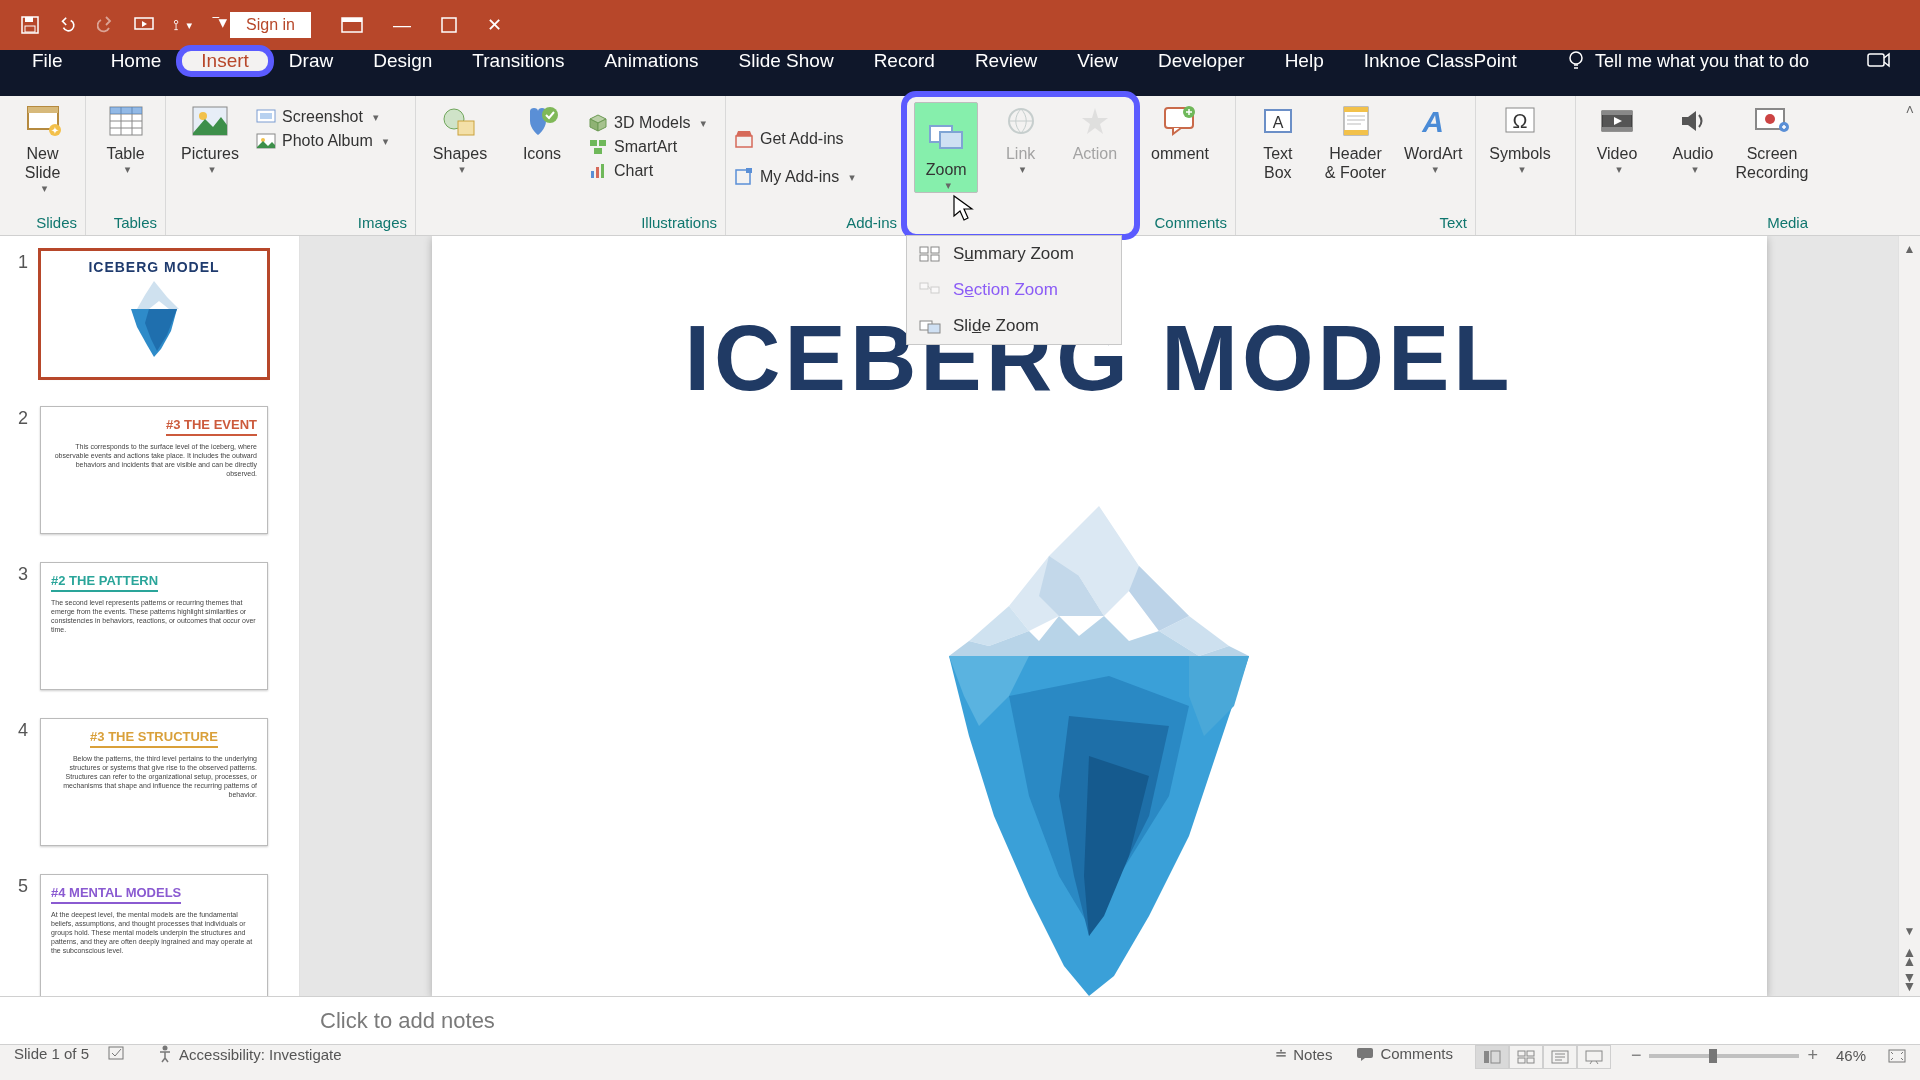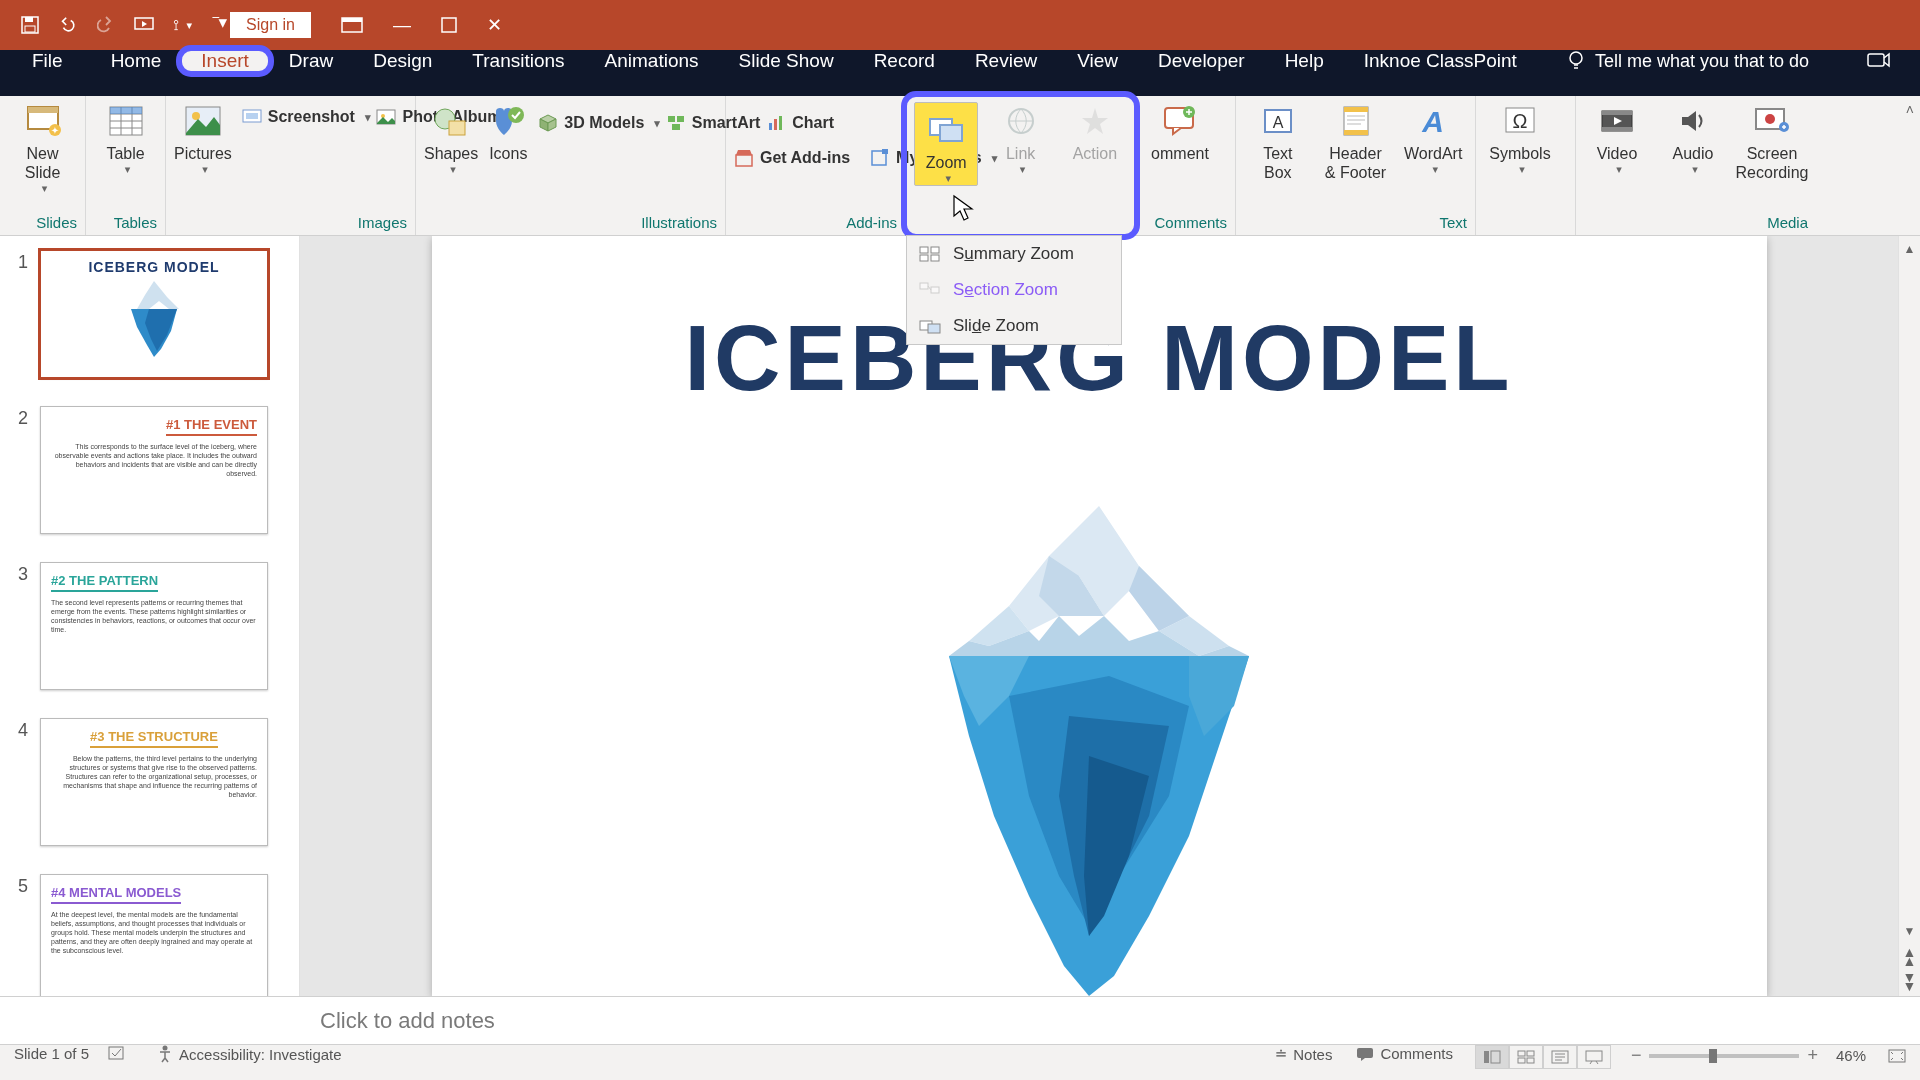"Screenshot" .smallstack { flex-direction: row -> column; font-weight: bold -> none }
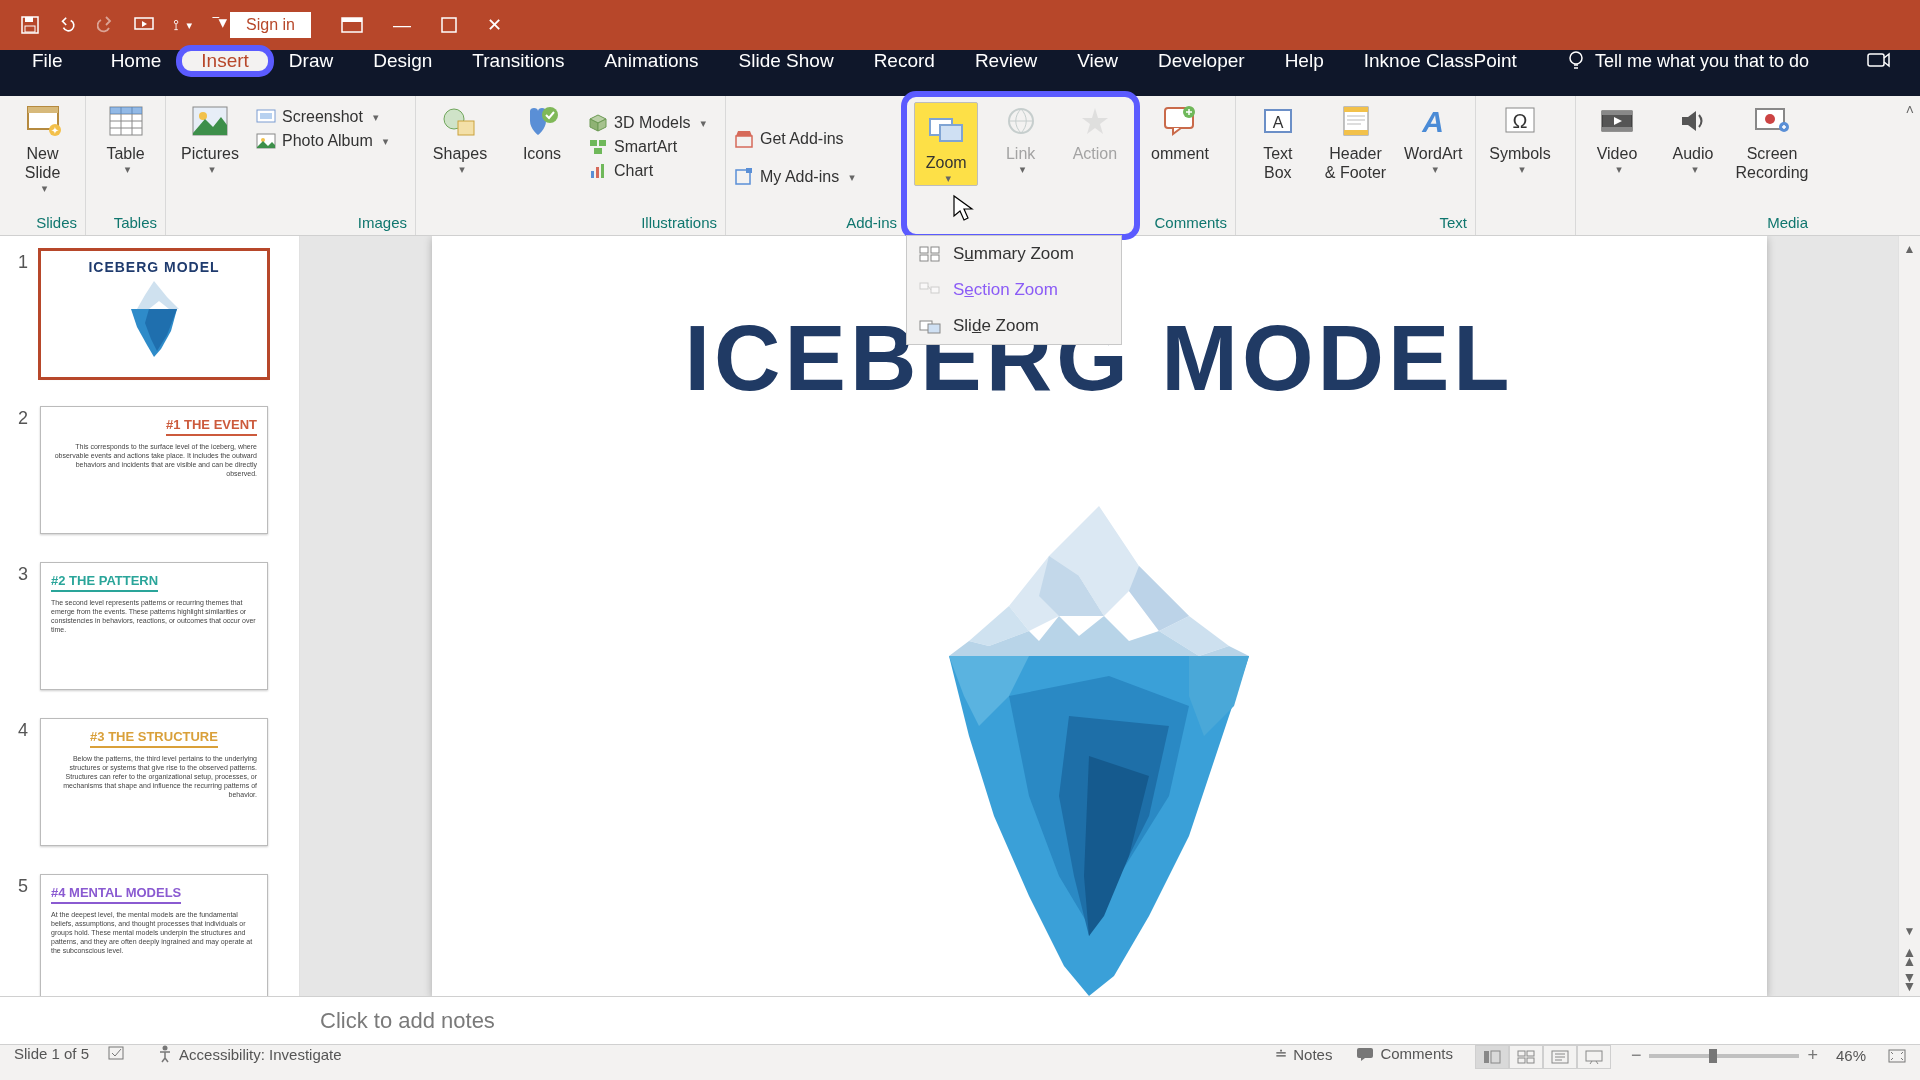"Zoom" div.bigbtn { background: #fde047 -> #86efac; padding-top: 8px -> 15px }
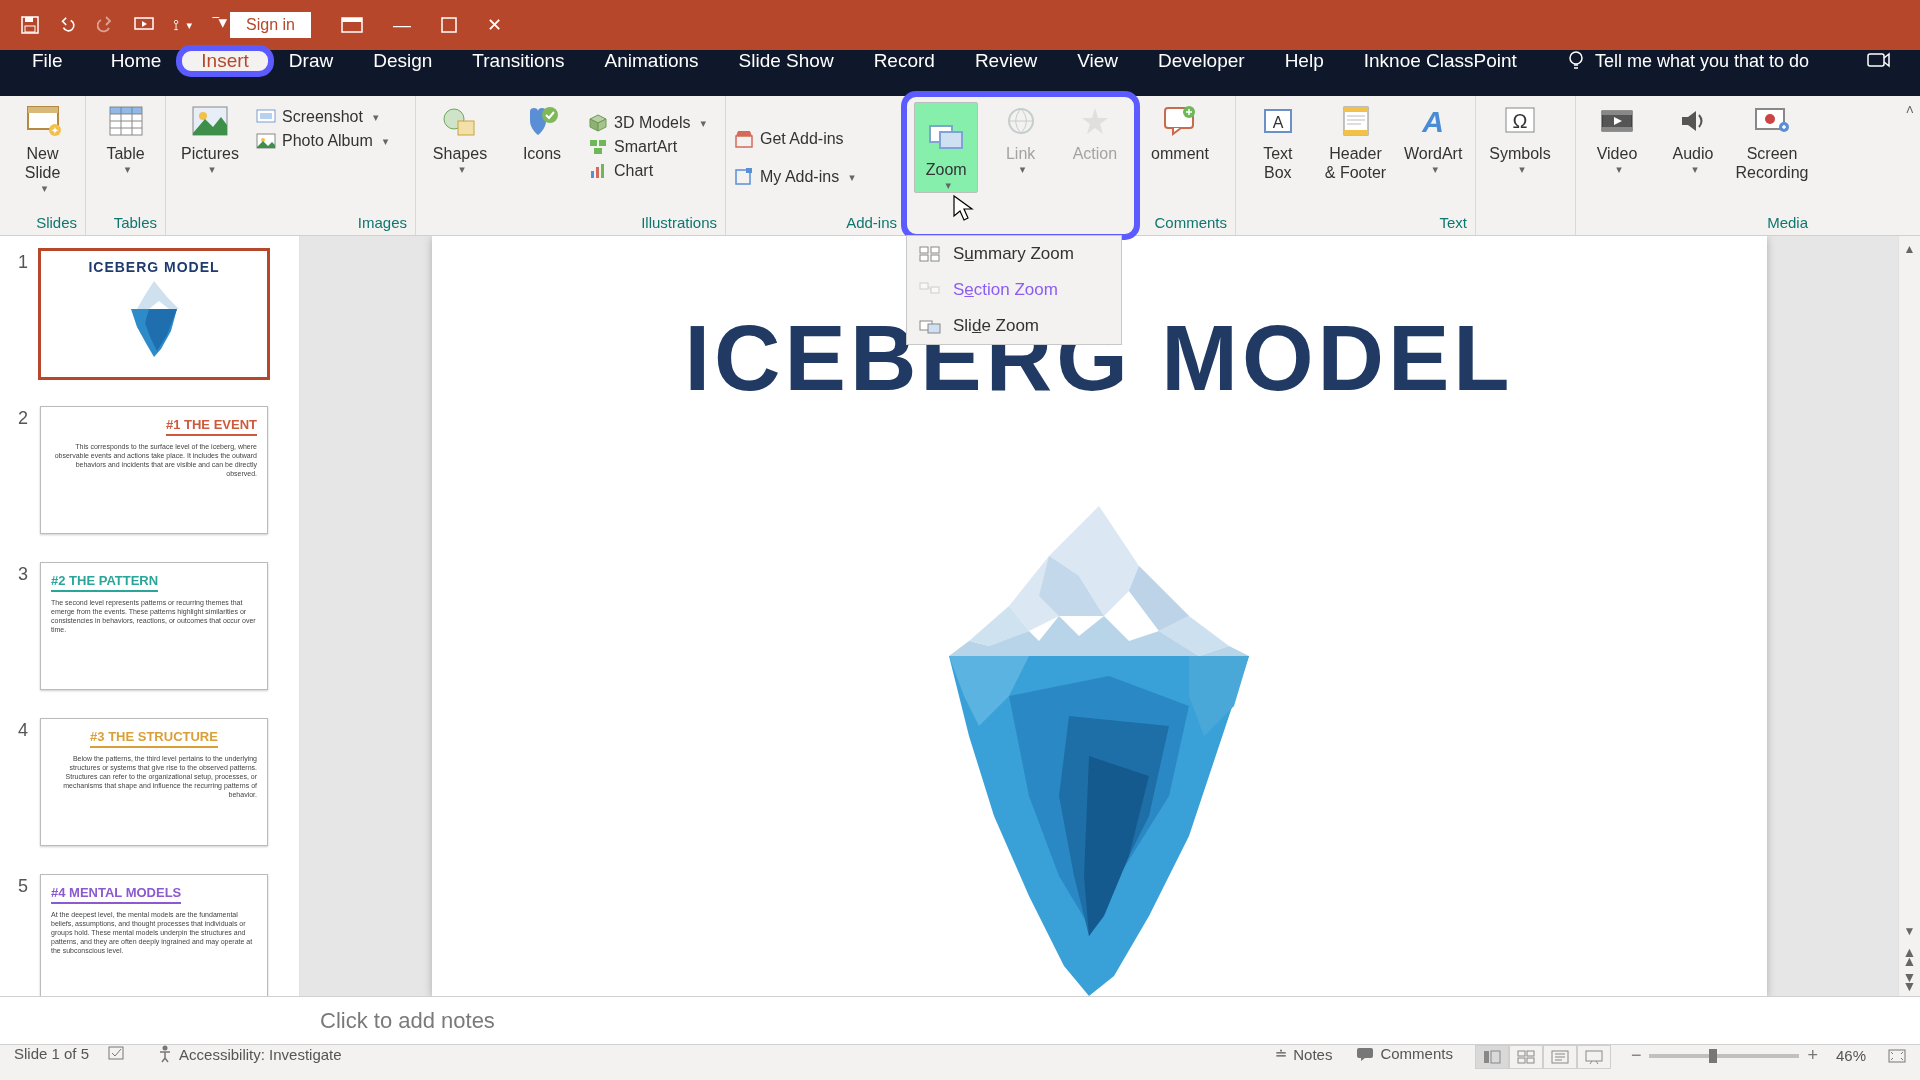"#1 THE EVENT" span.t-title { text: 1 -> 3 }
